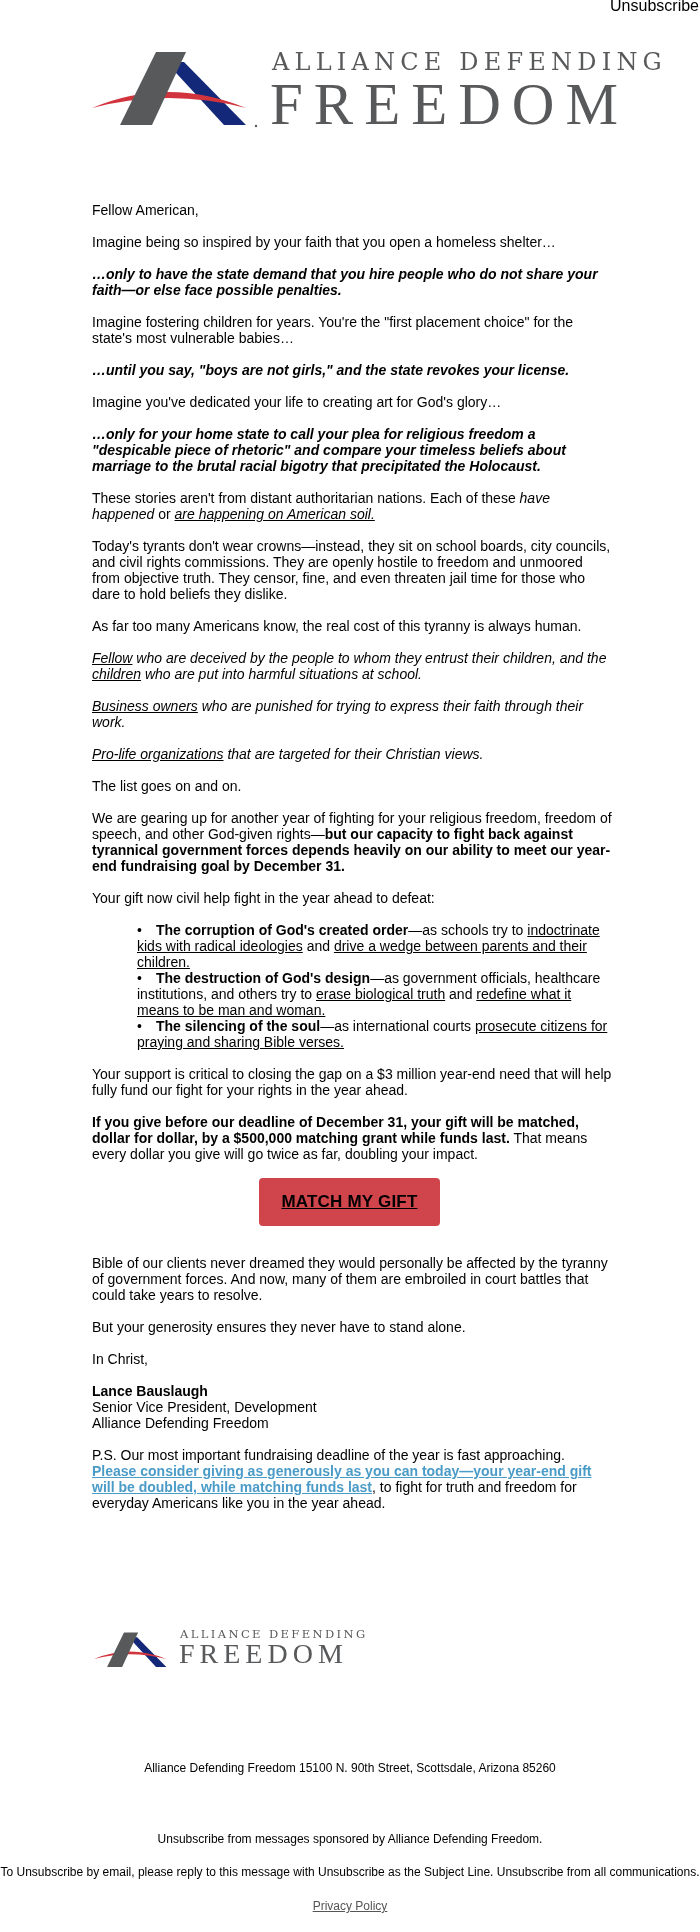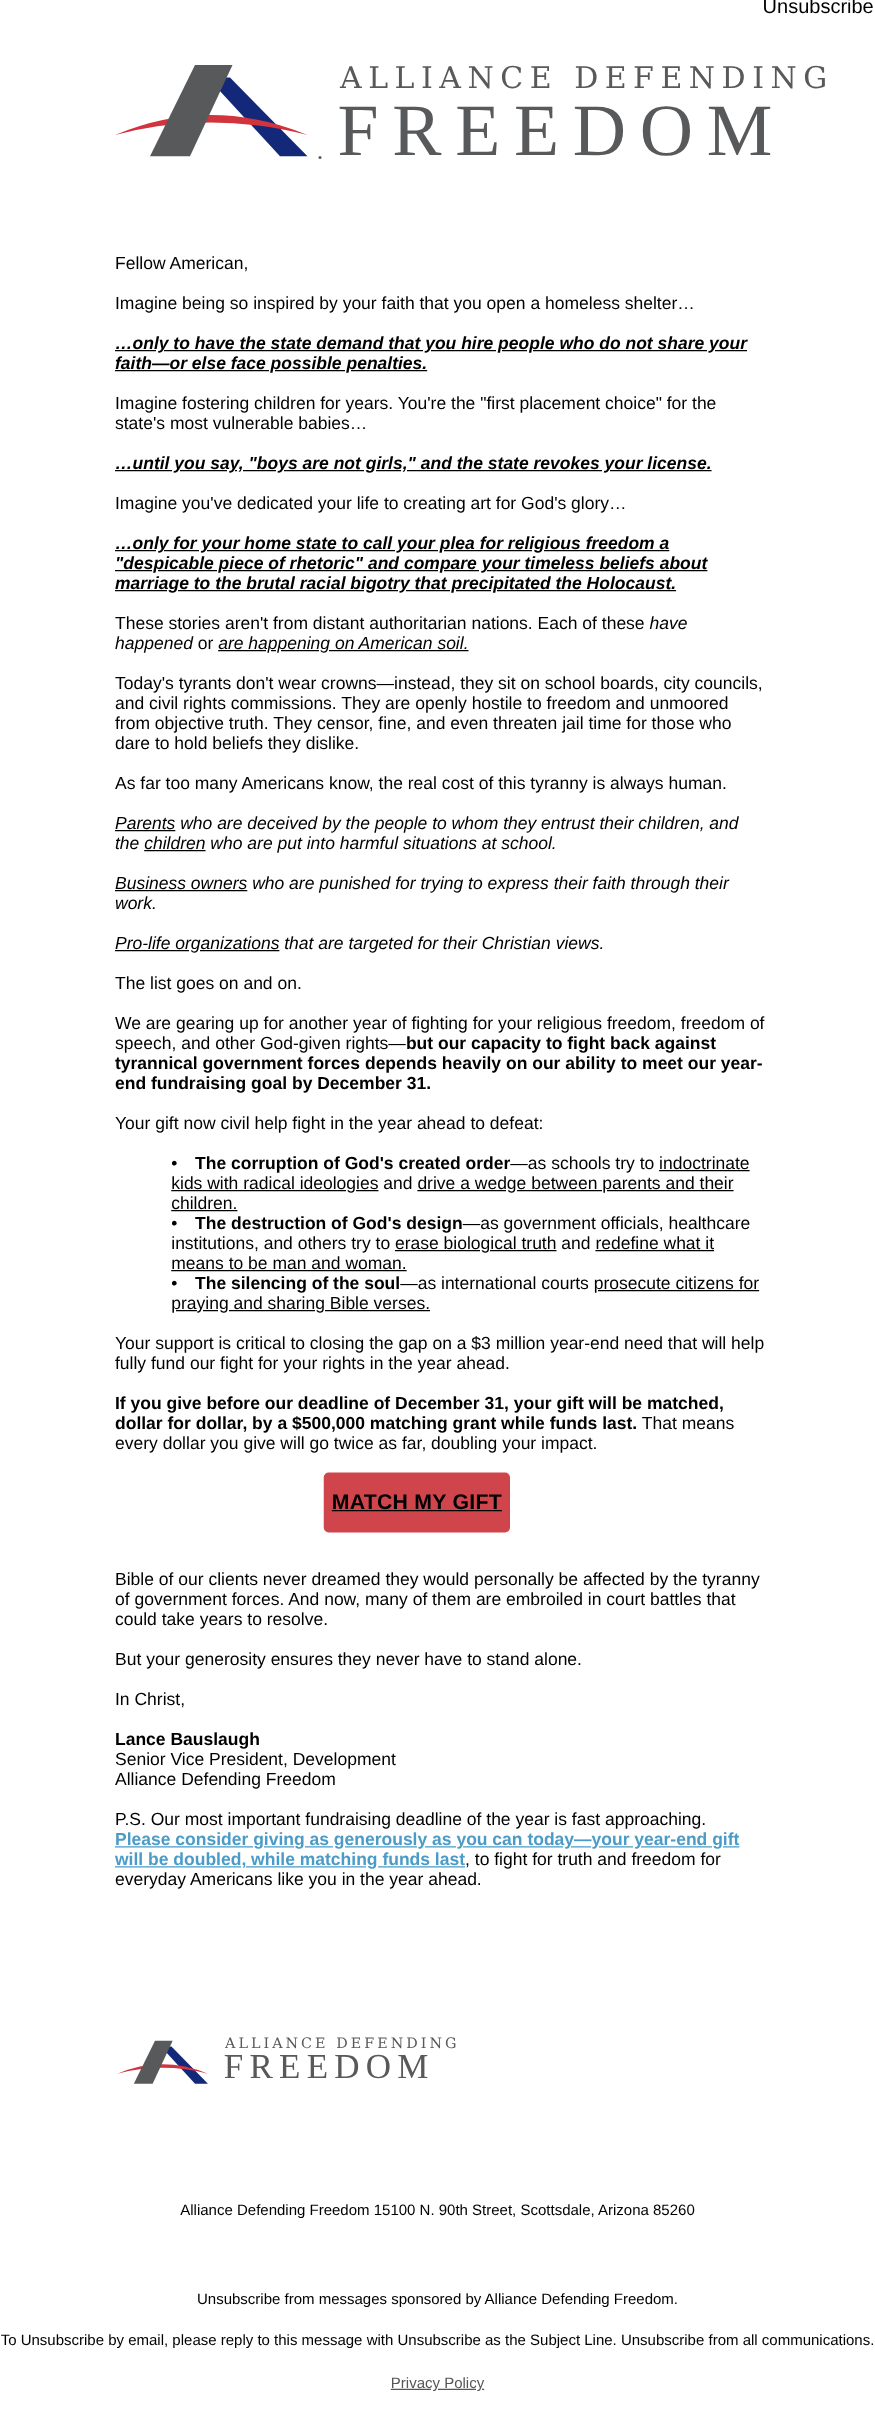"…only to have the state" .bi { text-decoration: underline -> none }
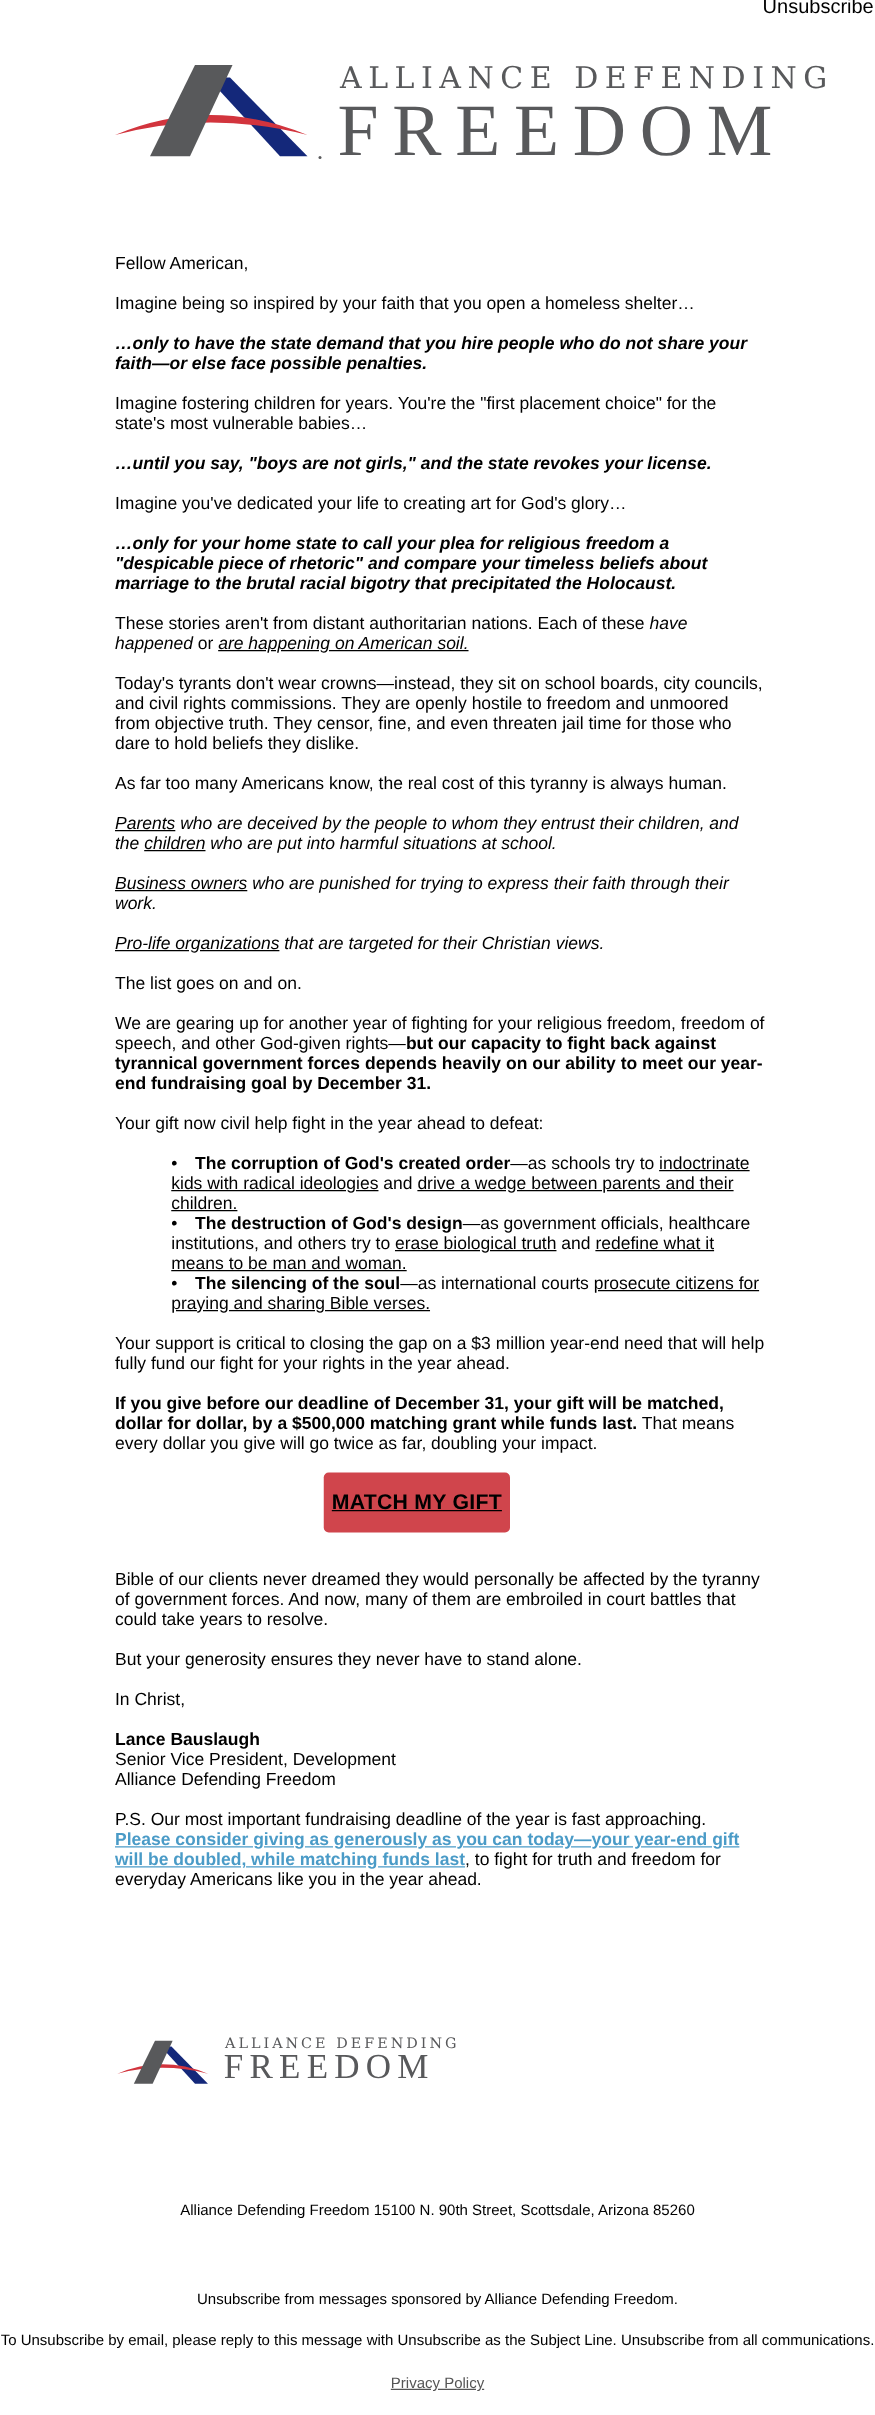"Parents" a { text: Parents -> Fellow }
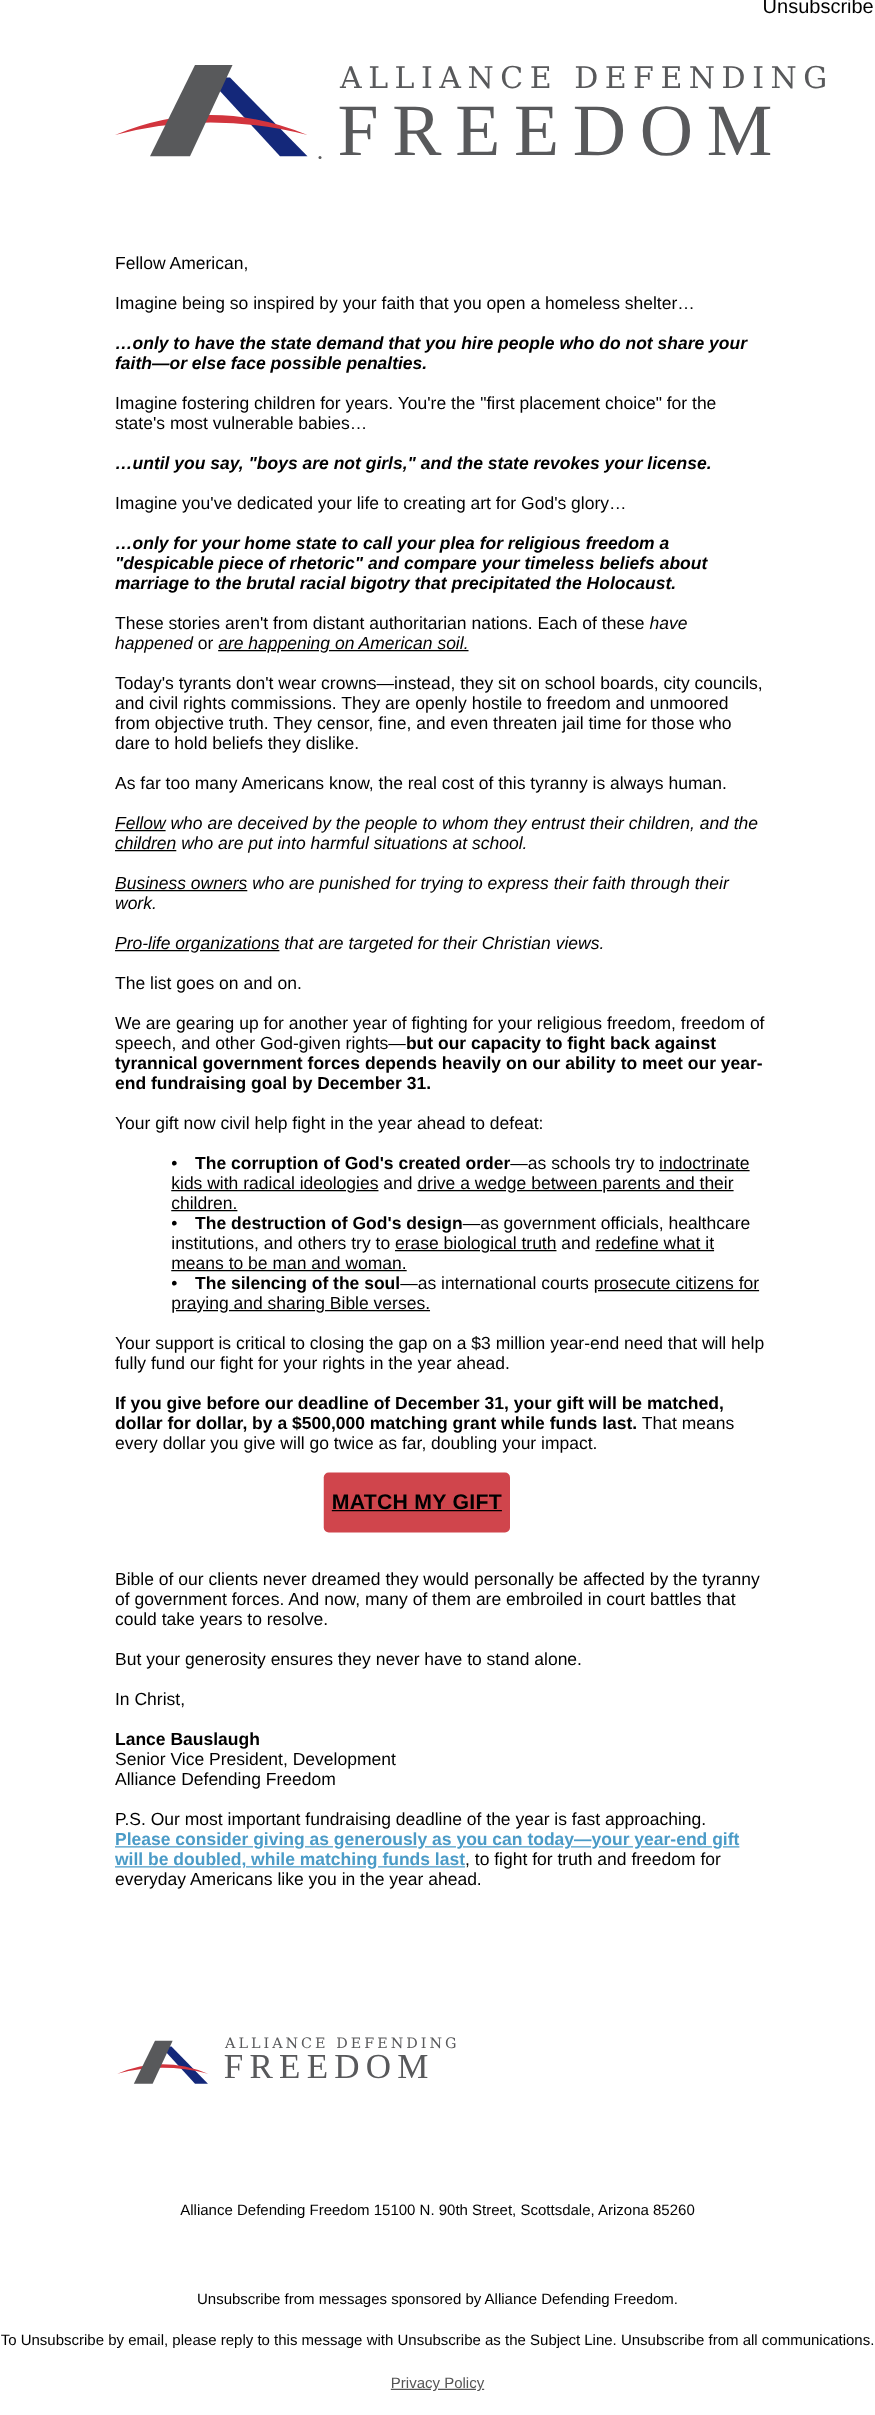"MATCH MY GIFT" .cta { width: 149px -> 181px }
